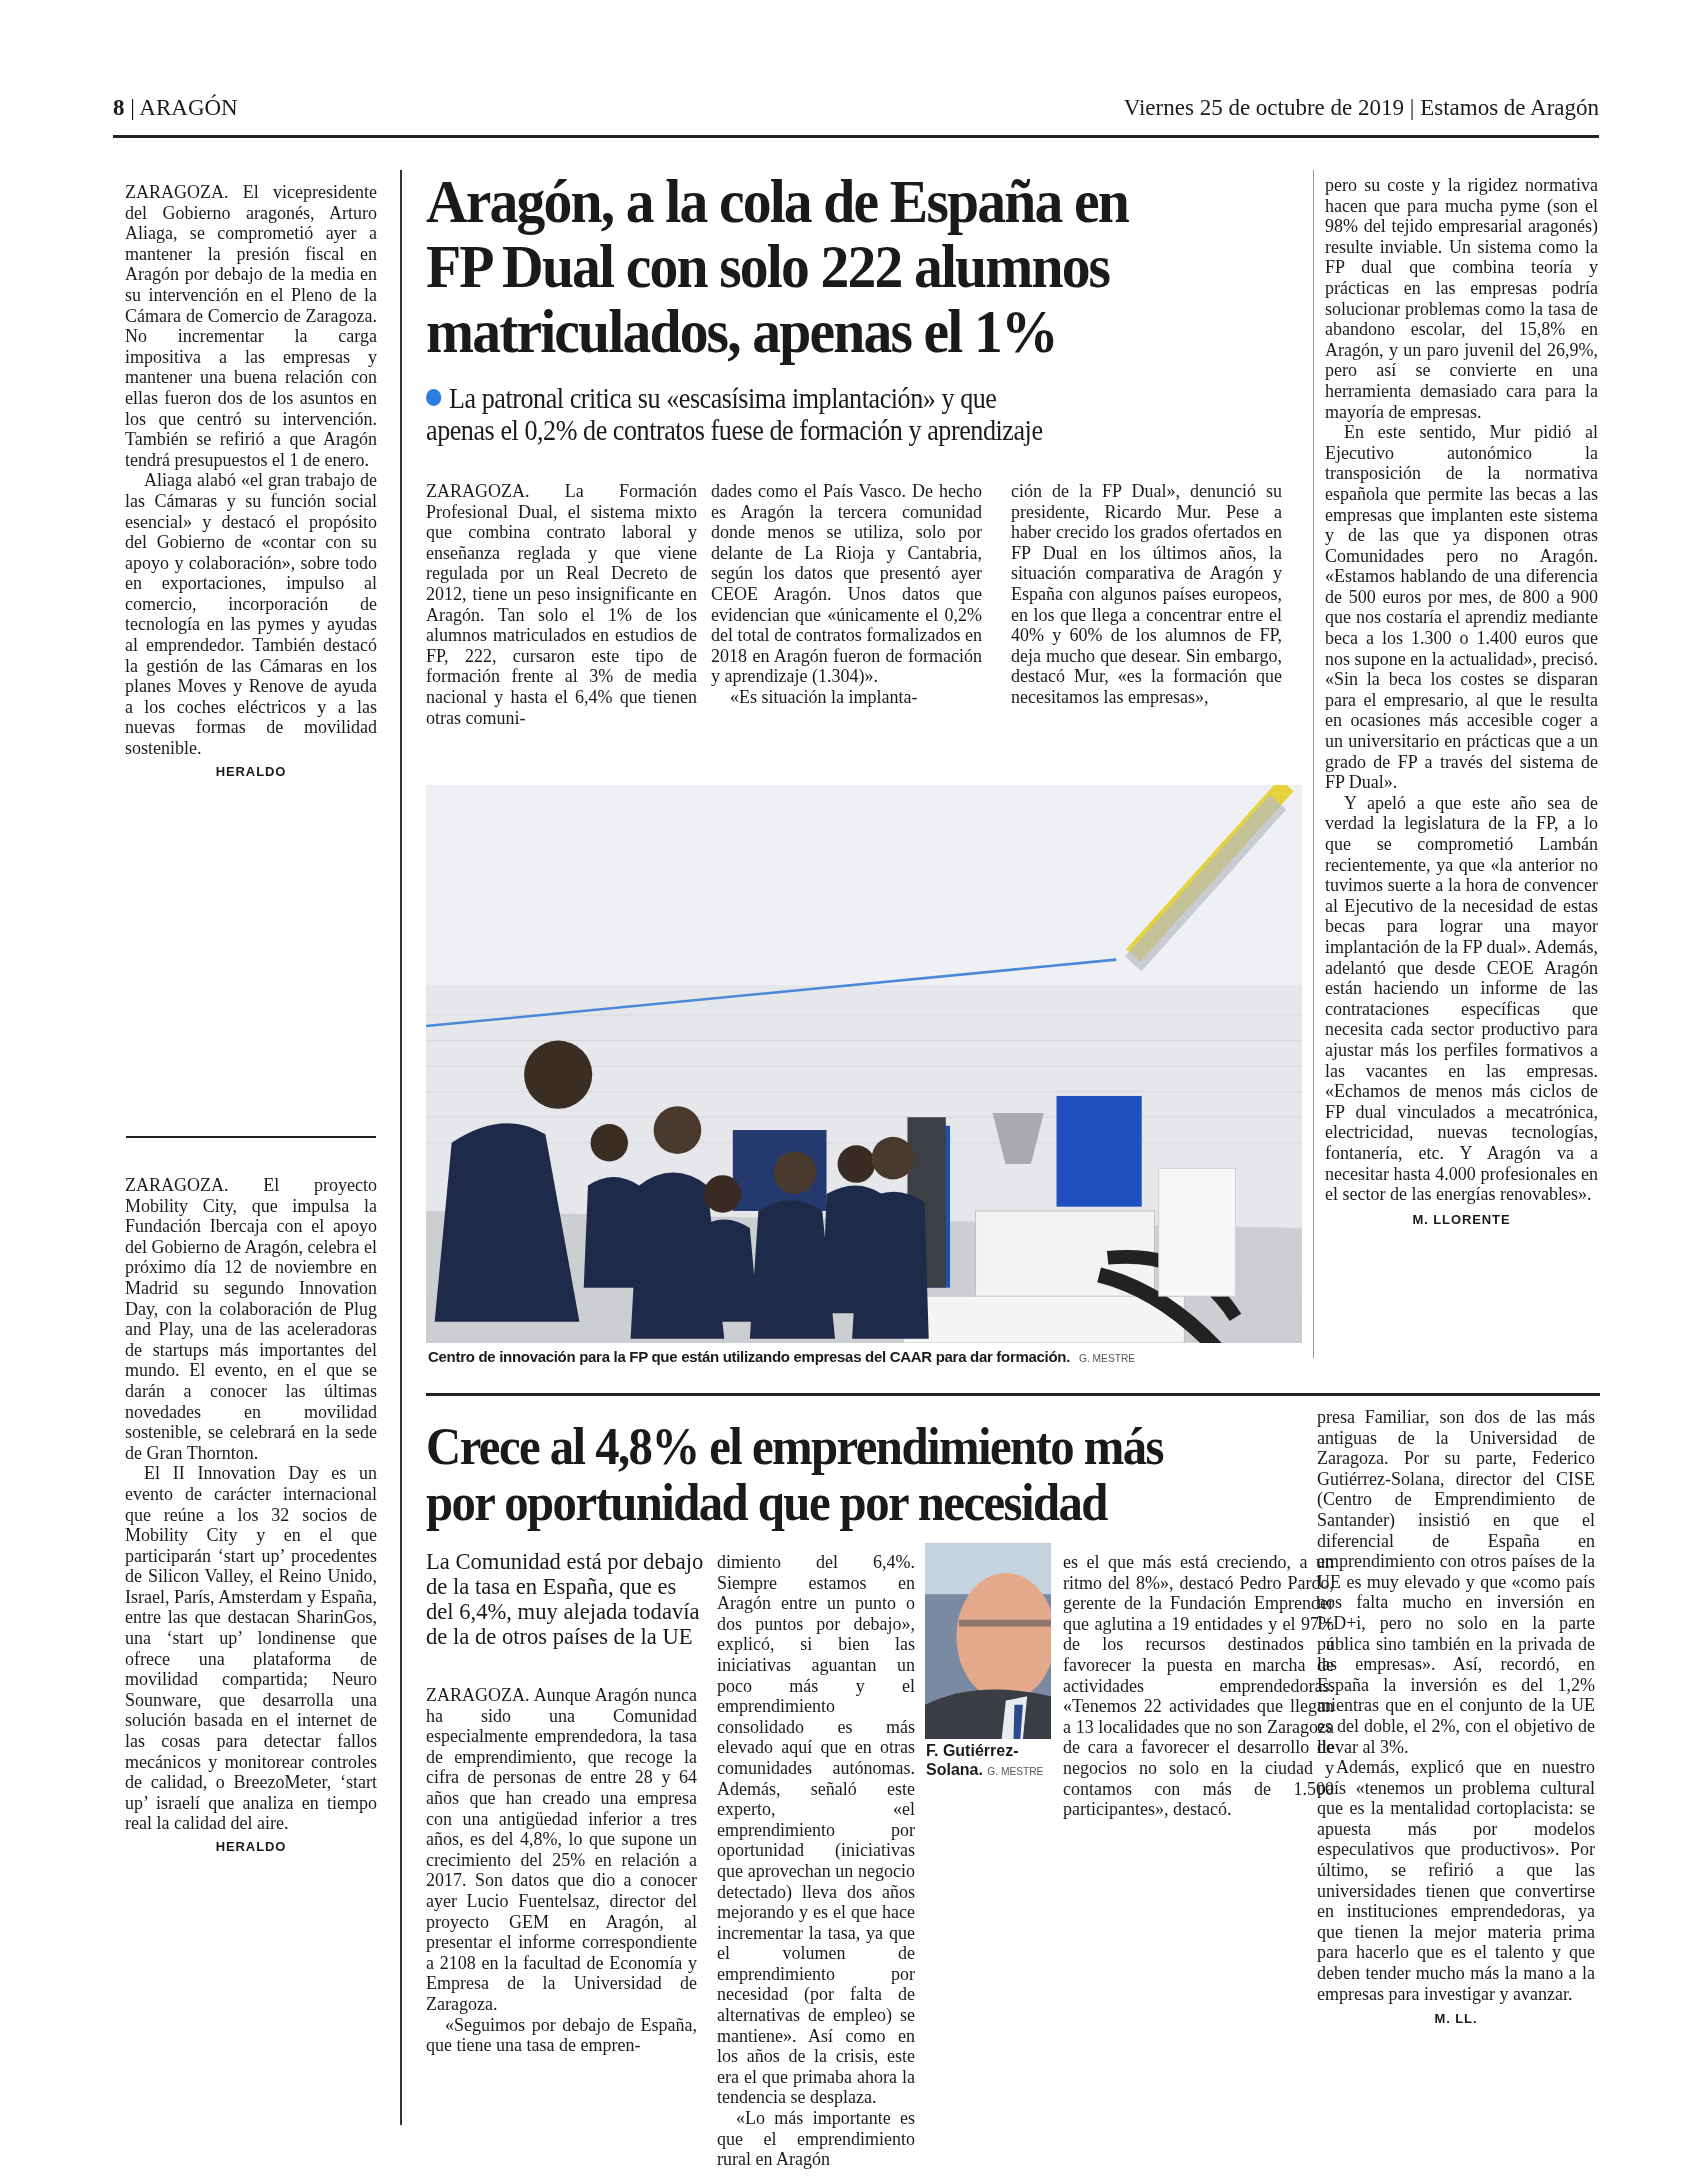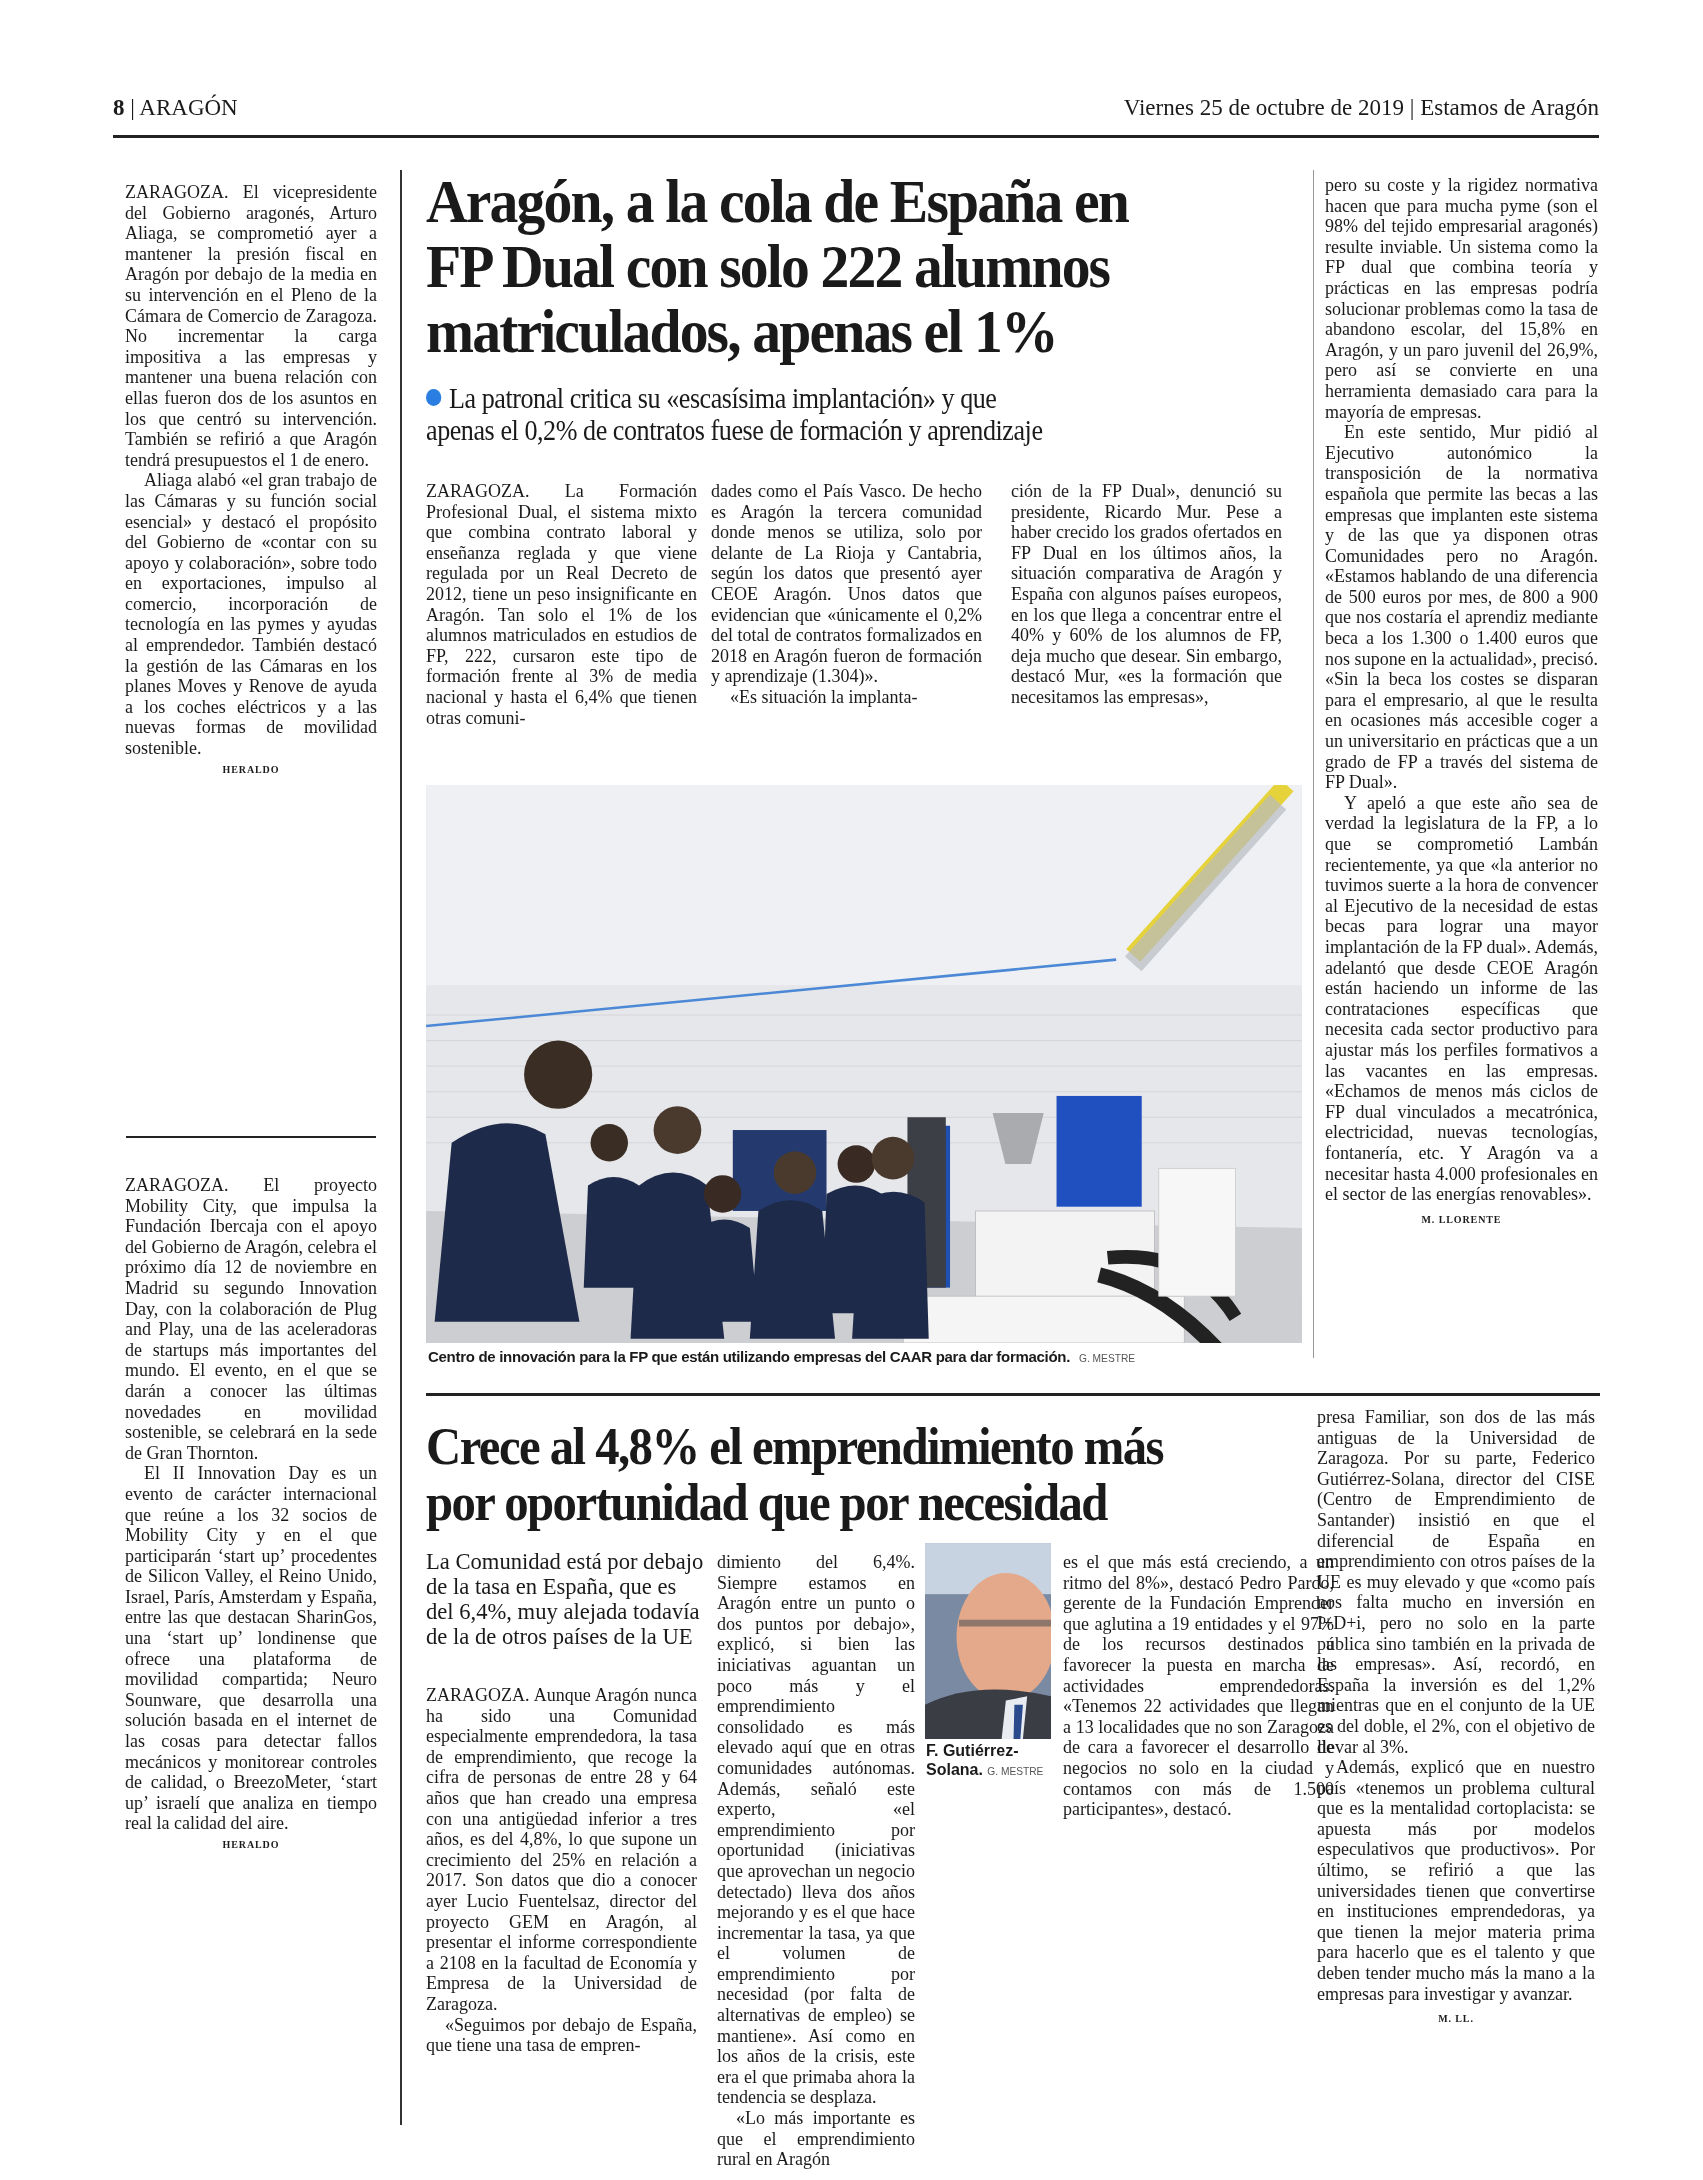"HERALDO" .sig { font-family: Liberation Serif, serif -> Liberation Sans, sans-serif; font-size: 10px -> 13px }
